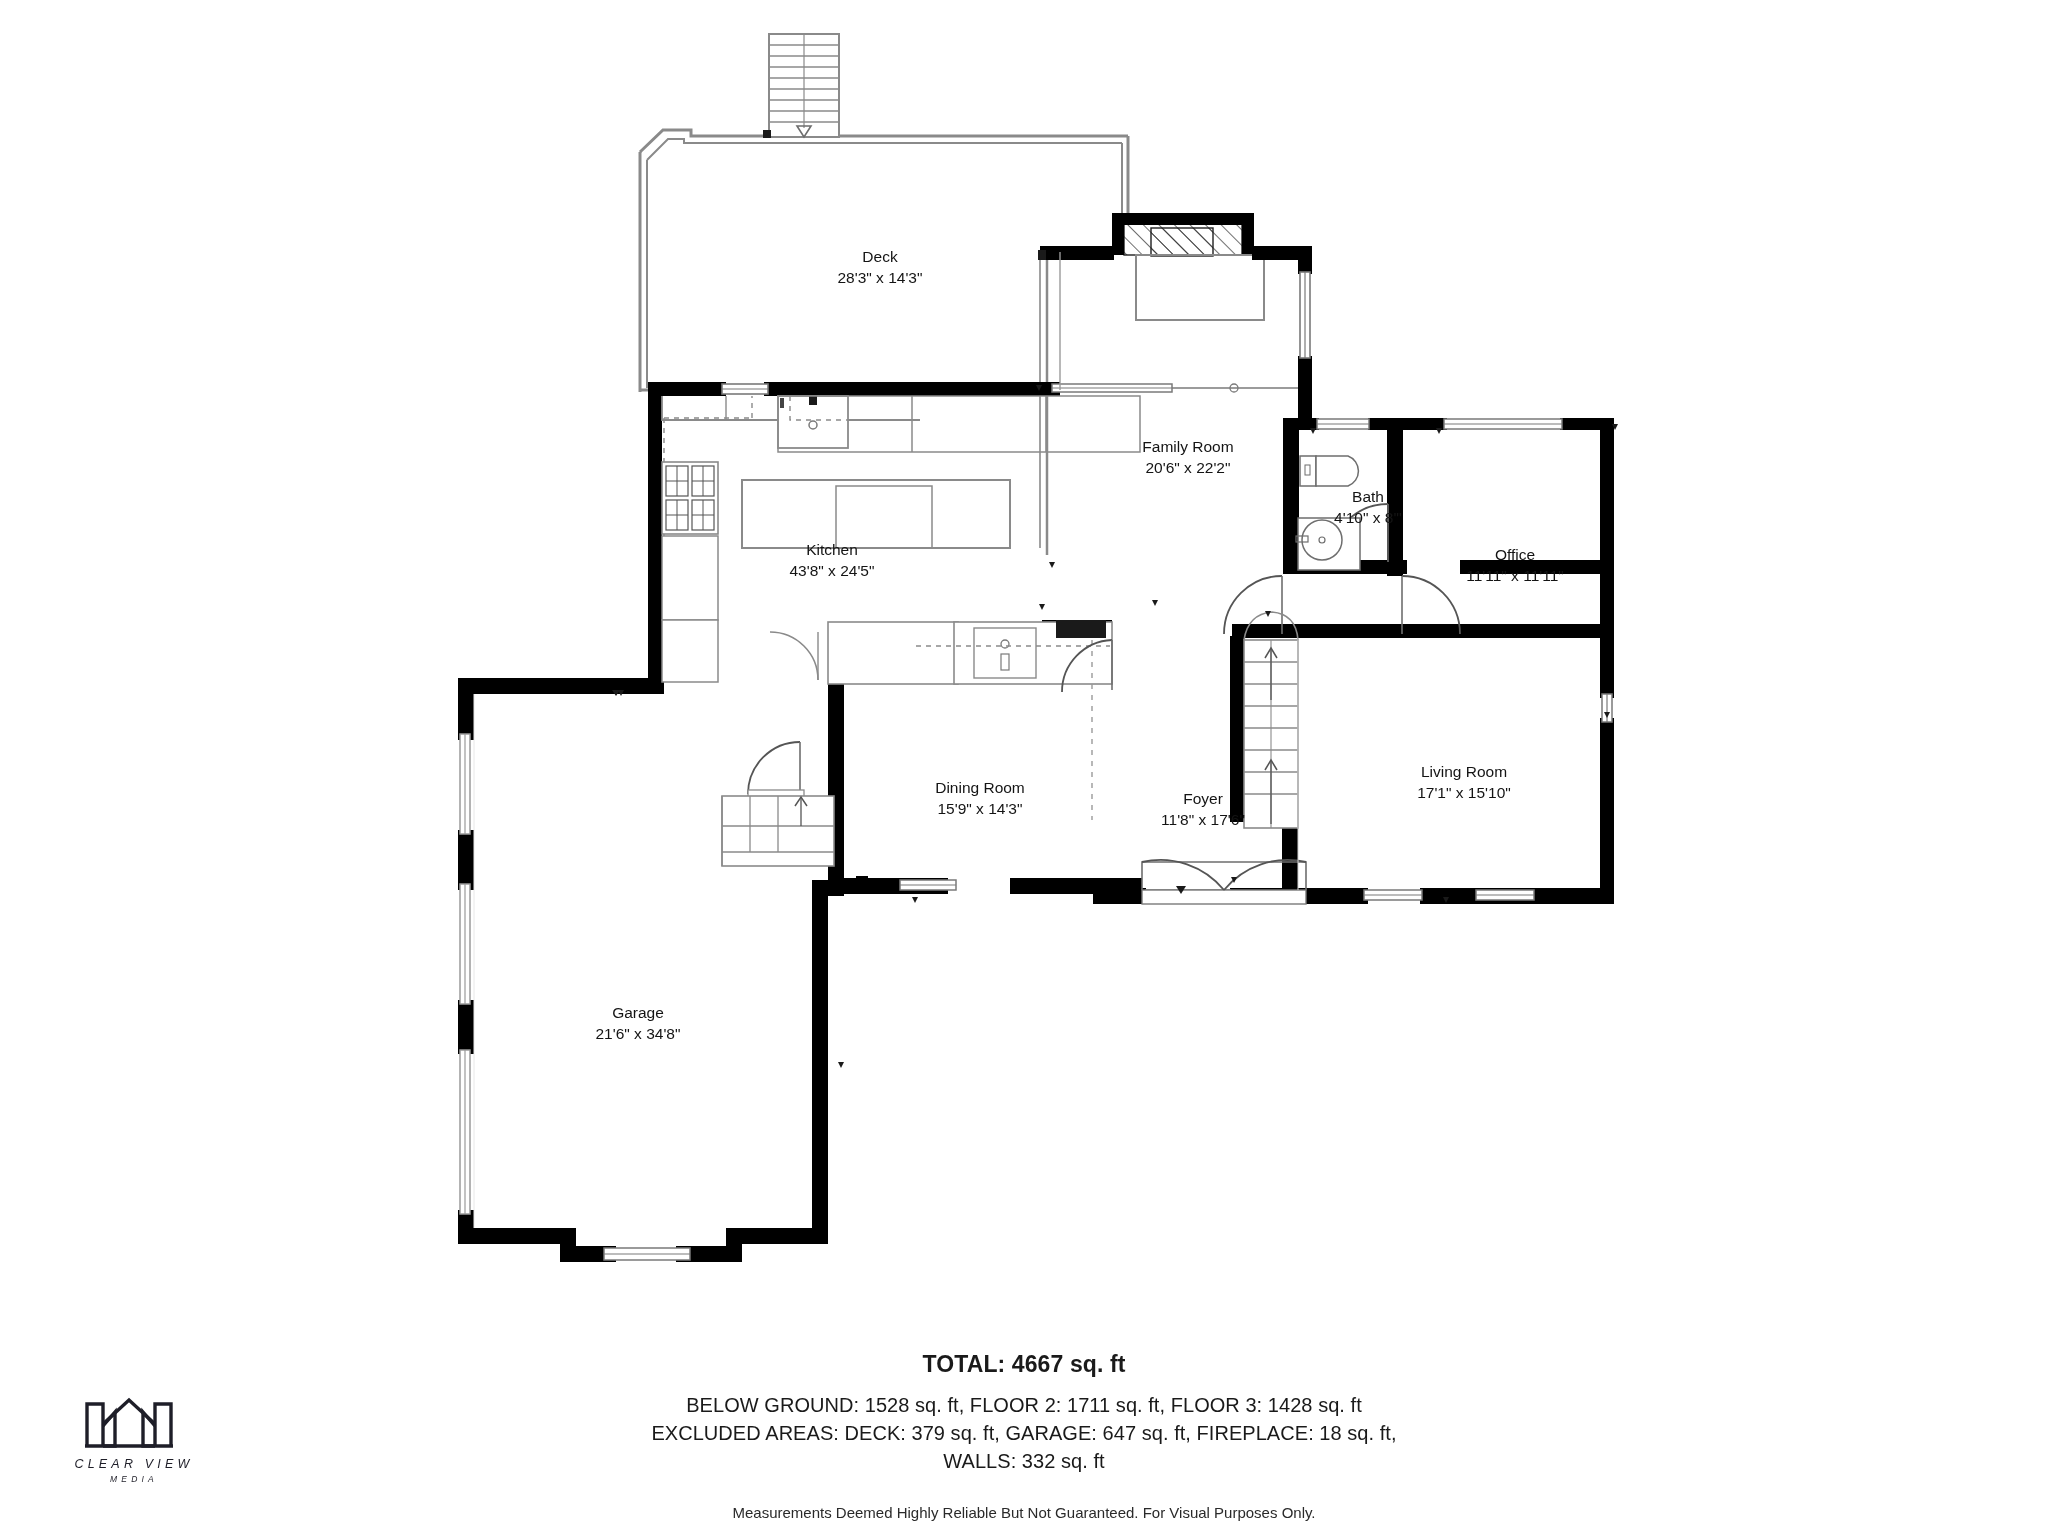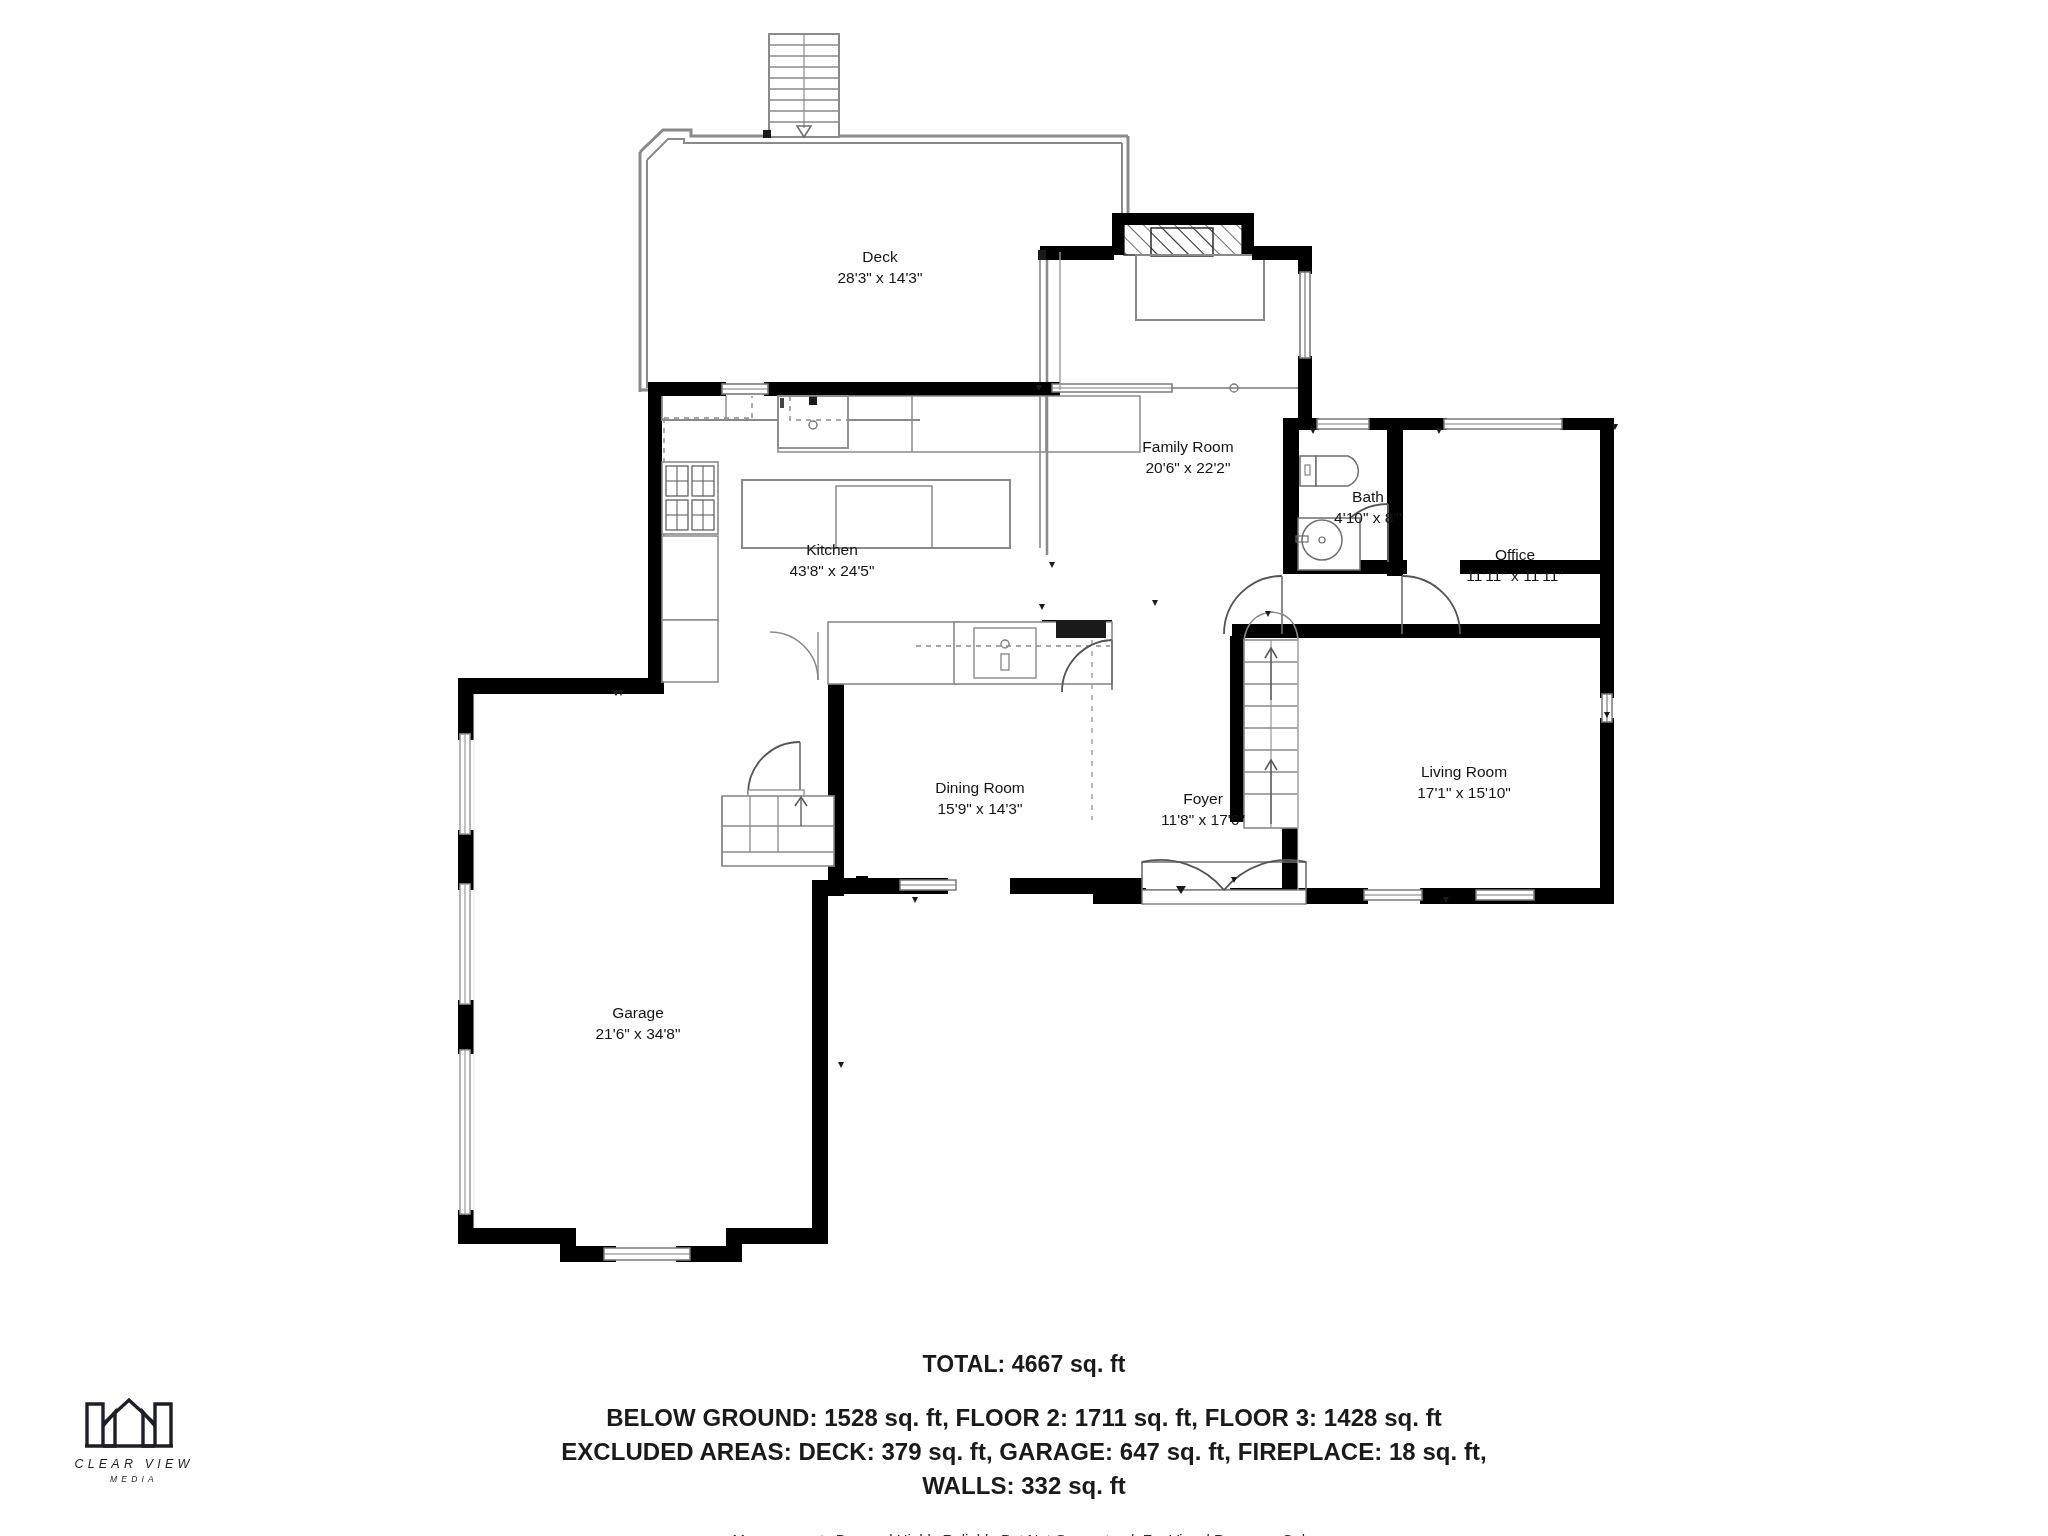"TOTAL: 4667 sq. ft" #summary .total { margin-bottom: 20px -> 10px }
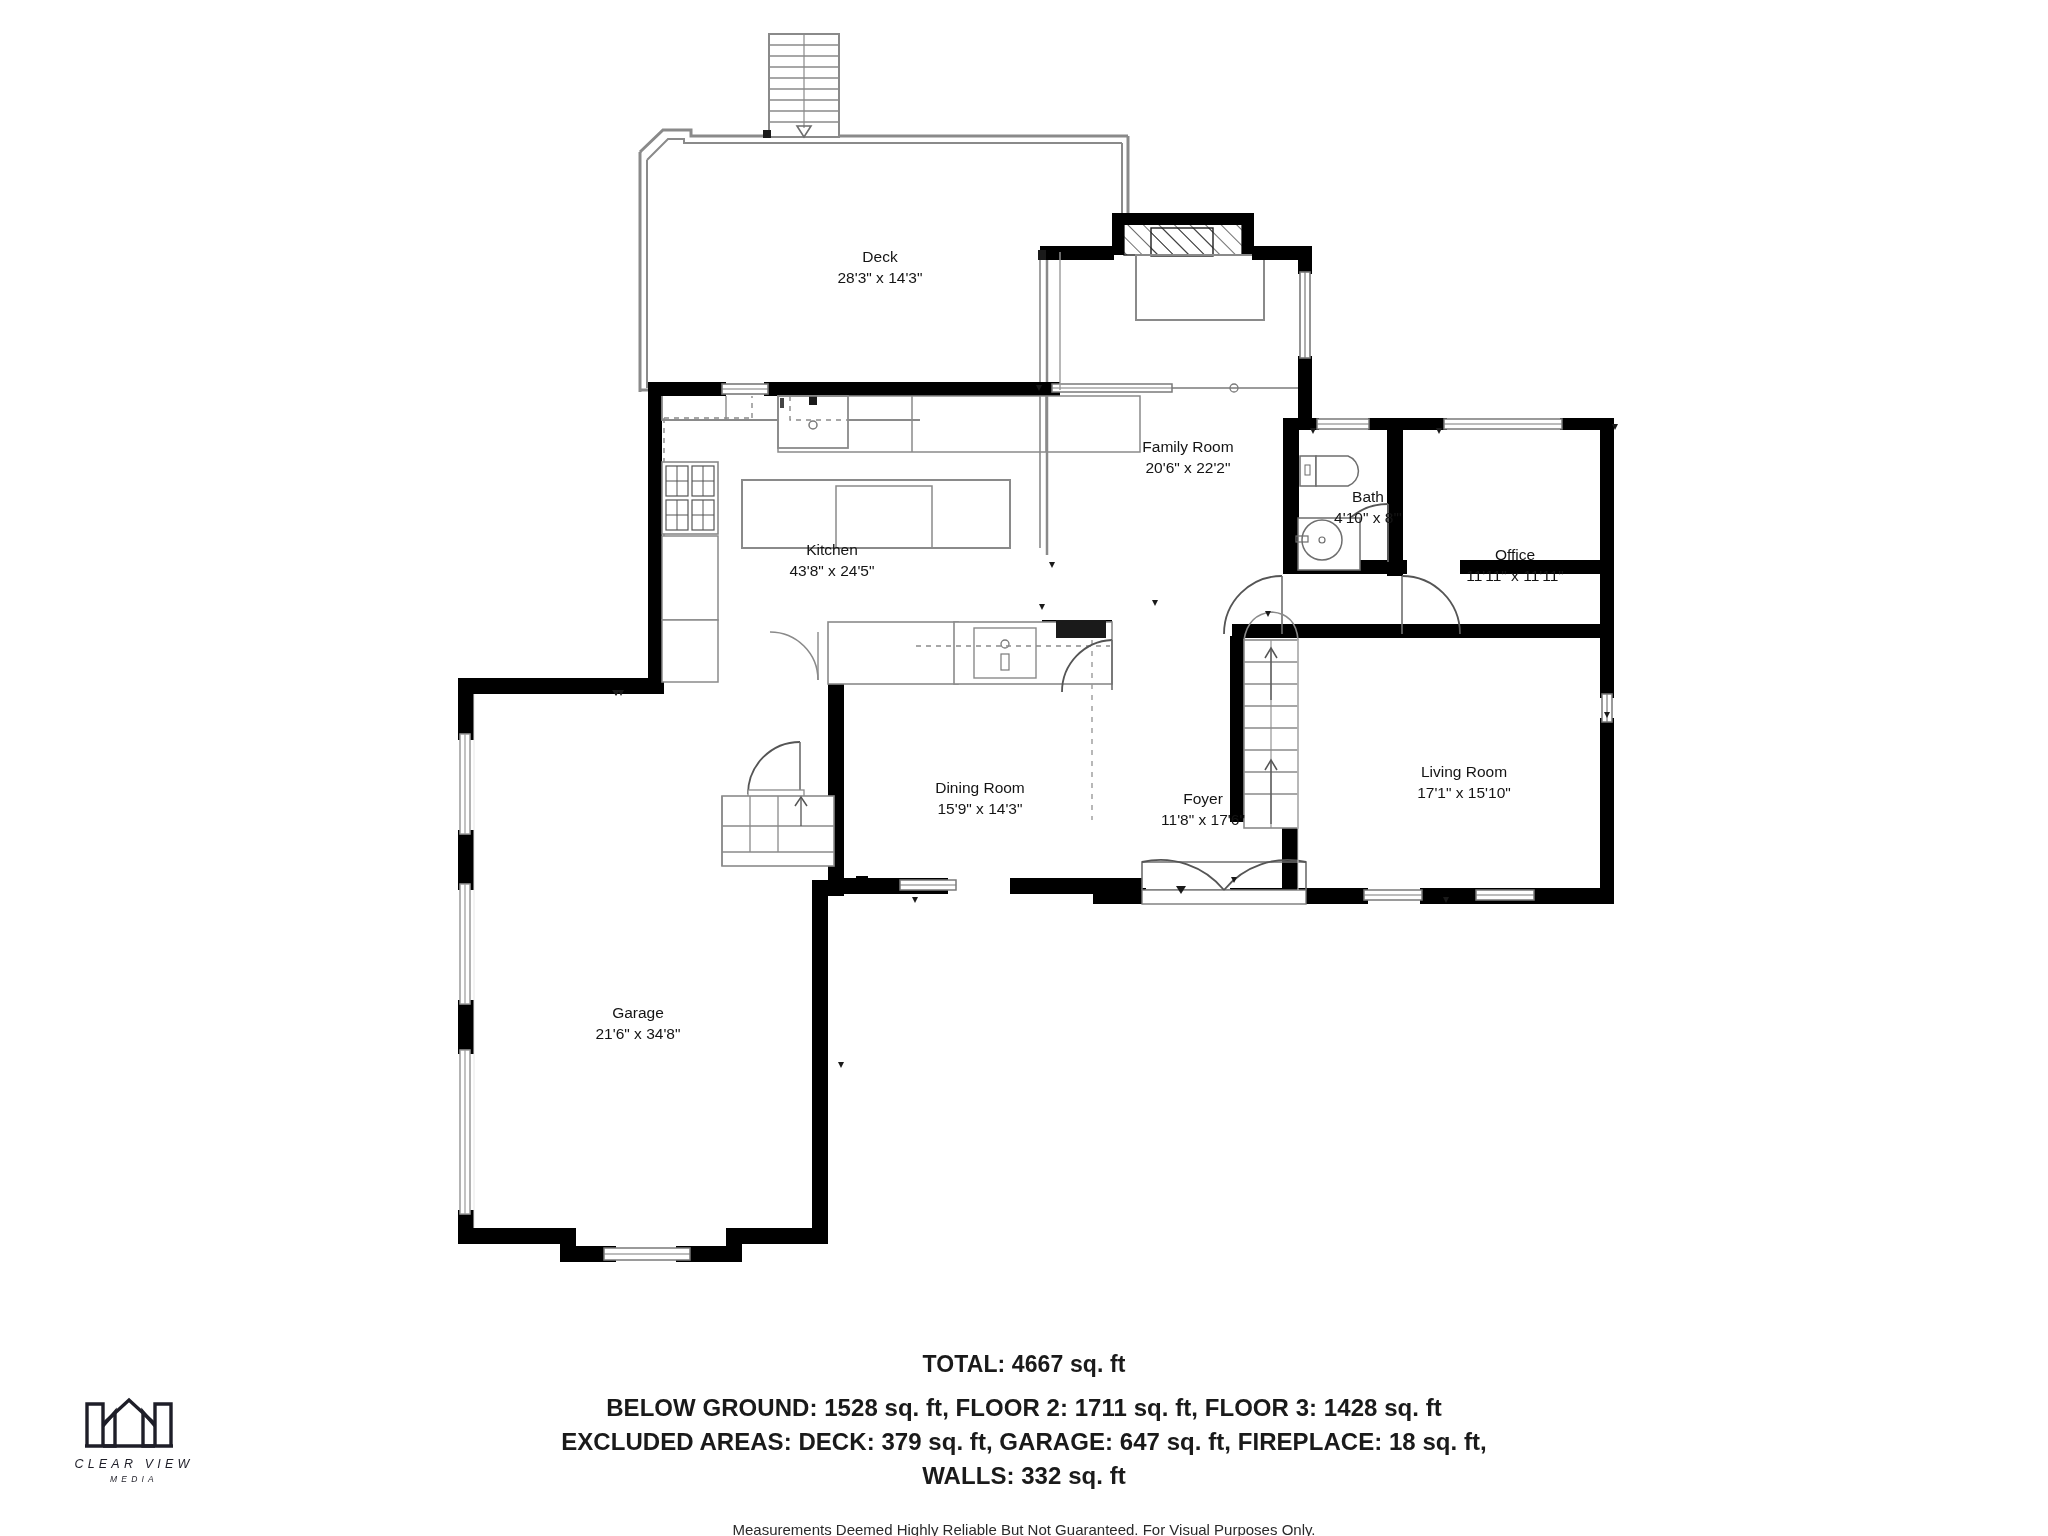"BELOW GROUND: 1528 sq. ft," #summary .line { font-size: 24px -> 20px; font-weight: bold -> normal }
